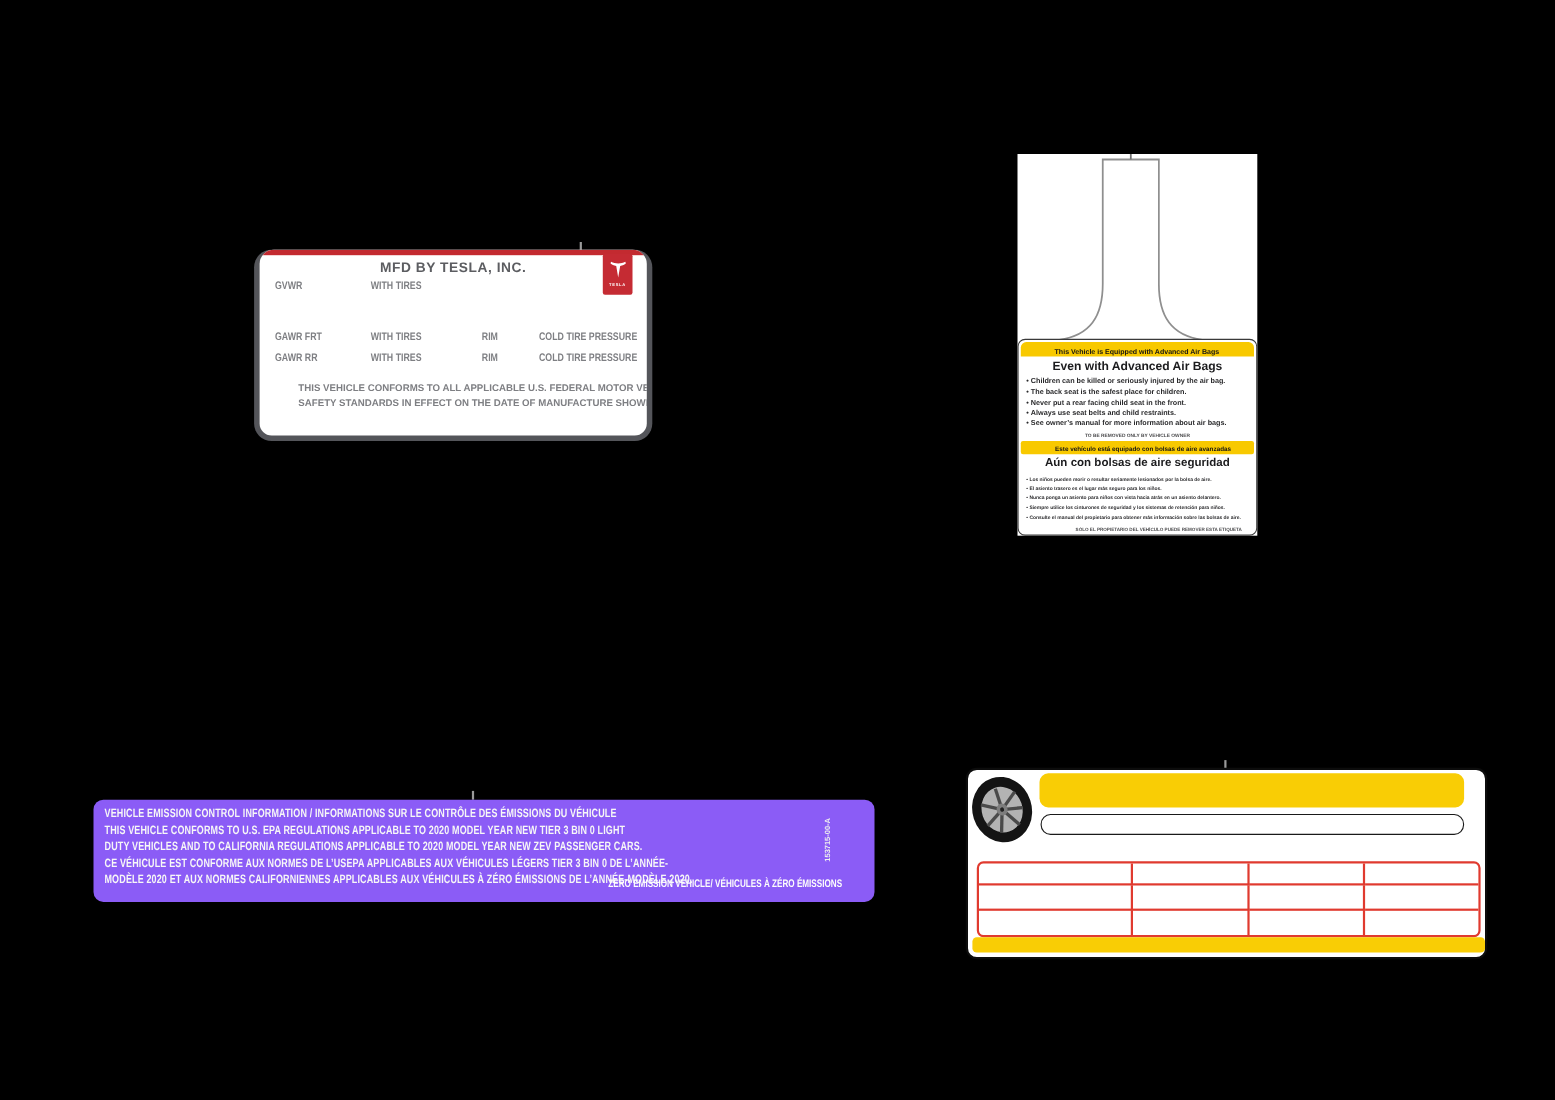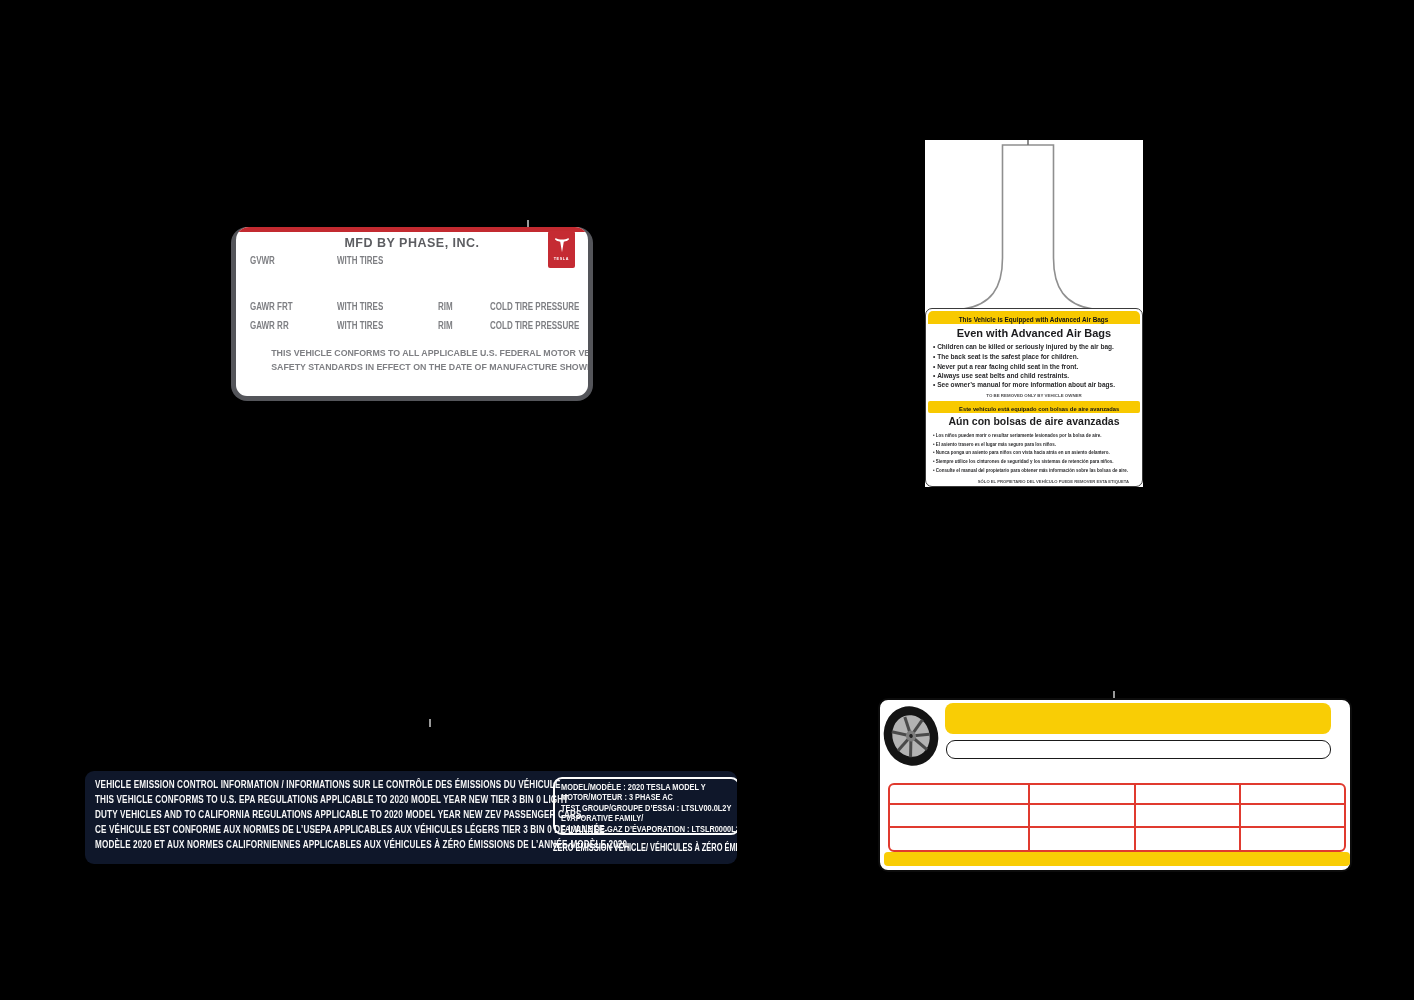"MFD BY PHASE, INC." div.mfd-title { text: PHASE -> TESLA }
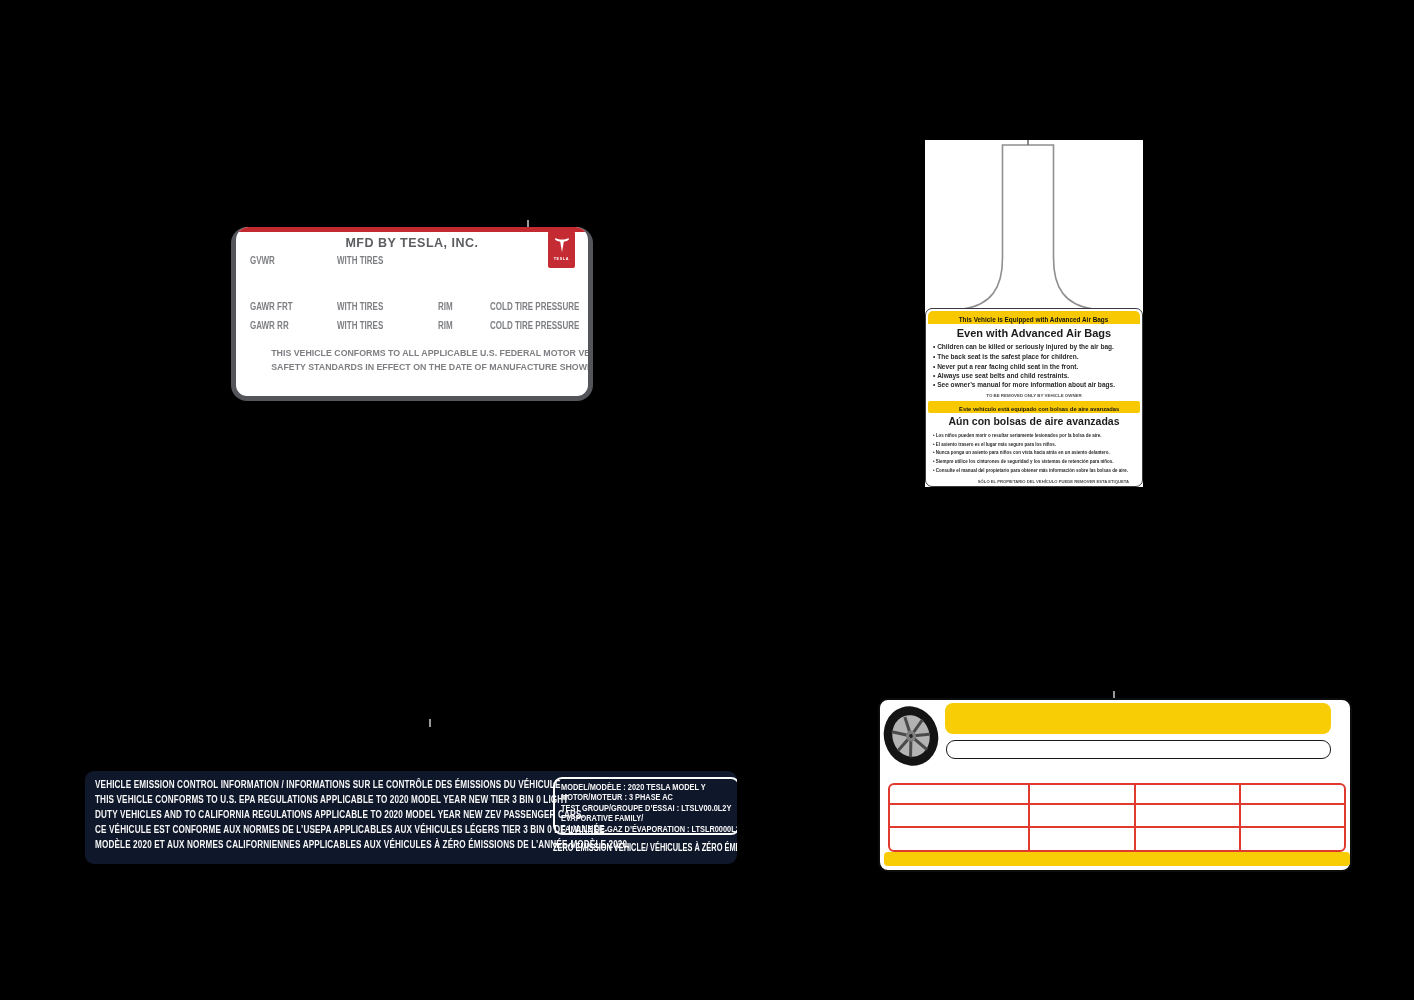"Aún con bolsas de aire" div.ab-h { text: avanzadas -> seguridad }
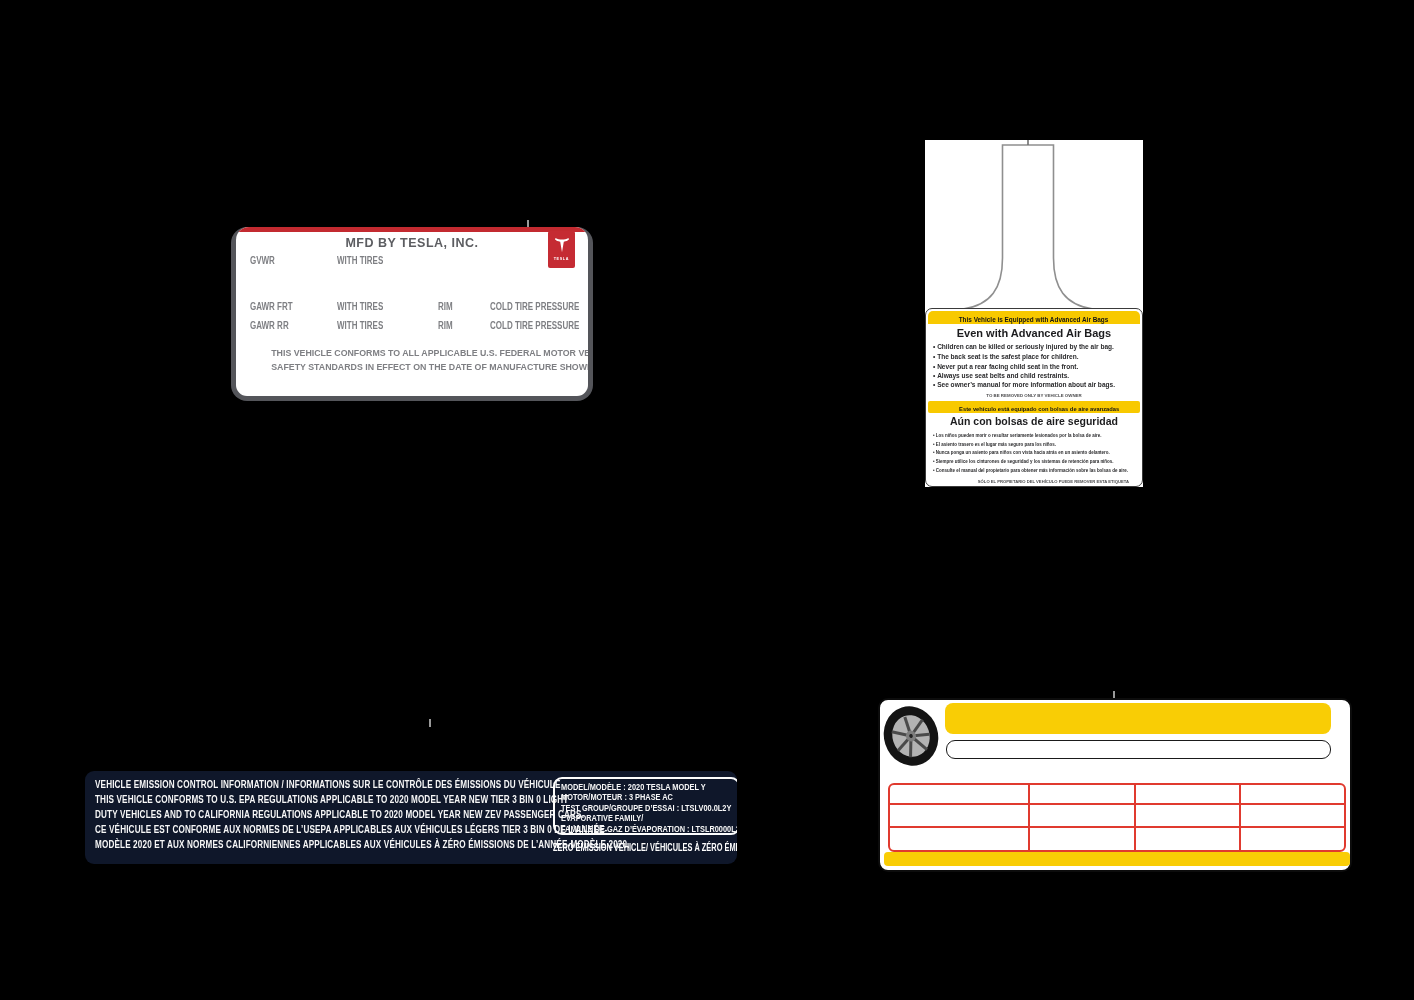"VEHICLE EMISSION CONTROL INFORMATION /" .emi { background: #0f172a -> #8b5cf6; margin-top: 44px -> none; width: 652px -> 710px }
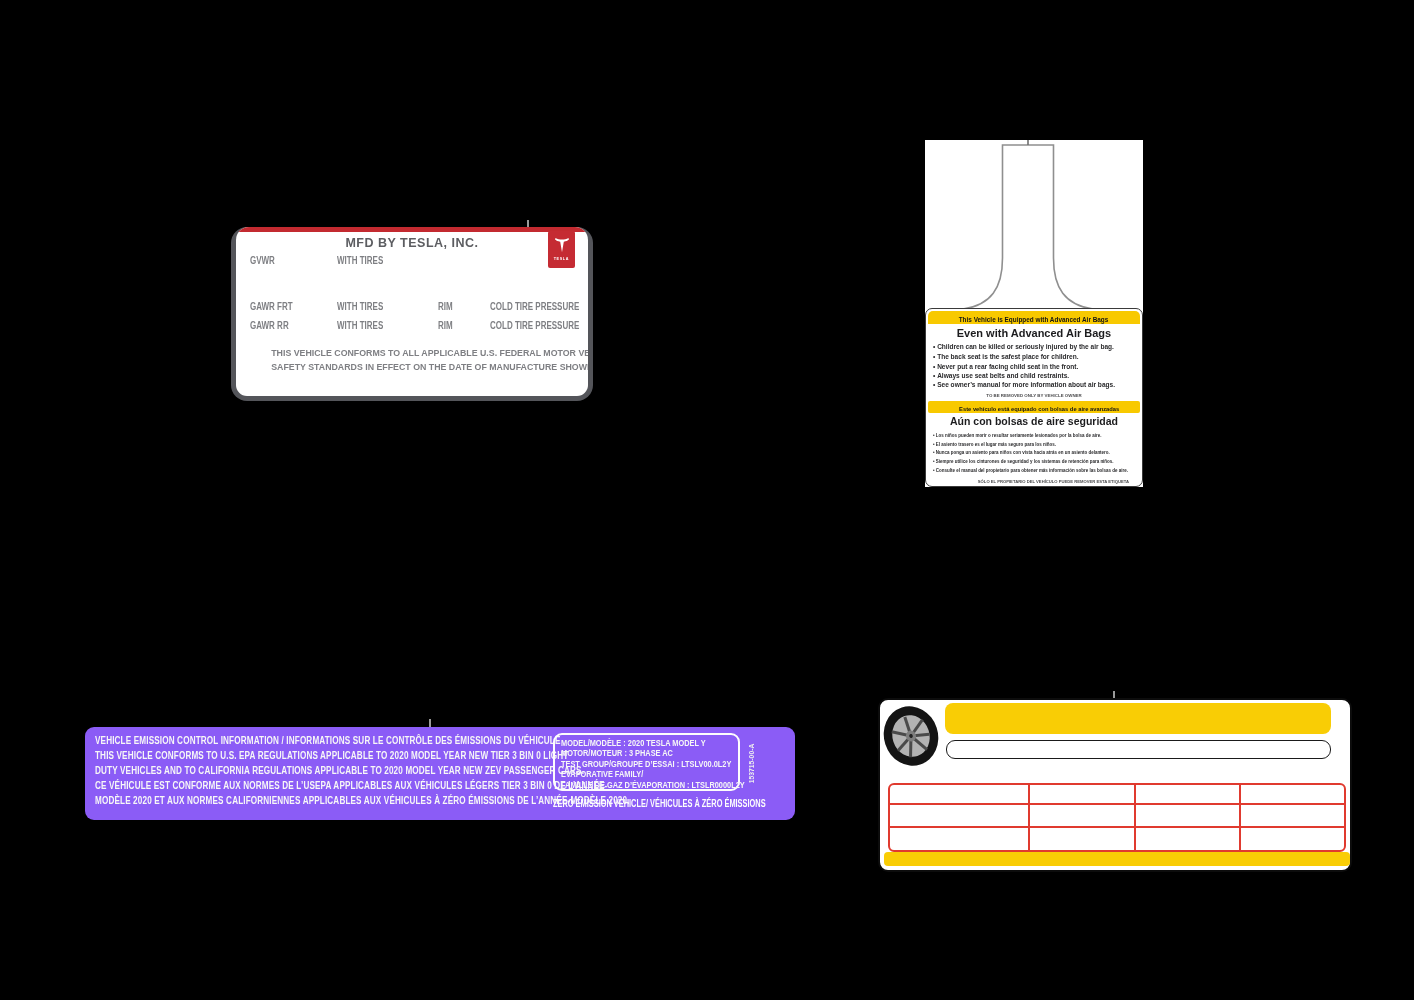"MODEL/MODÈLE : 2020 TESLA MODEL" div.emi-box { html: <div> <div>MODEL/MODÈLE : 2020 TESLA MODEL Y</div> <div>MOTOR/MOTEUR : 3 PHASE AC</div> <div>TEST GROUP/GROUPE D’ESSAI : LTSLV00.0L2Y</div> <div>EVAPORATIVE FAMILY/</div> <div>FAMILLE DE GAZ D’ÉVAPORATION : LTSLR0000L2Y</div> </div> -> none }
